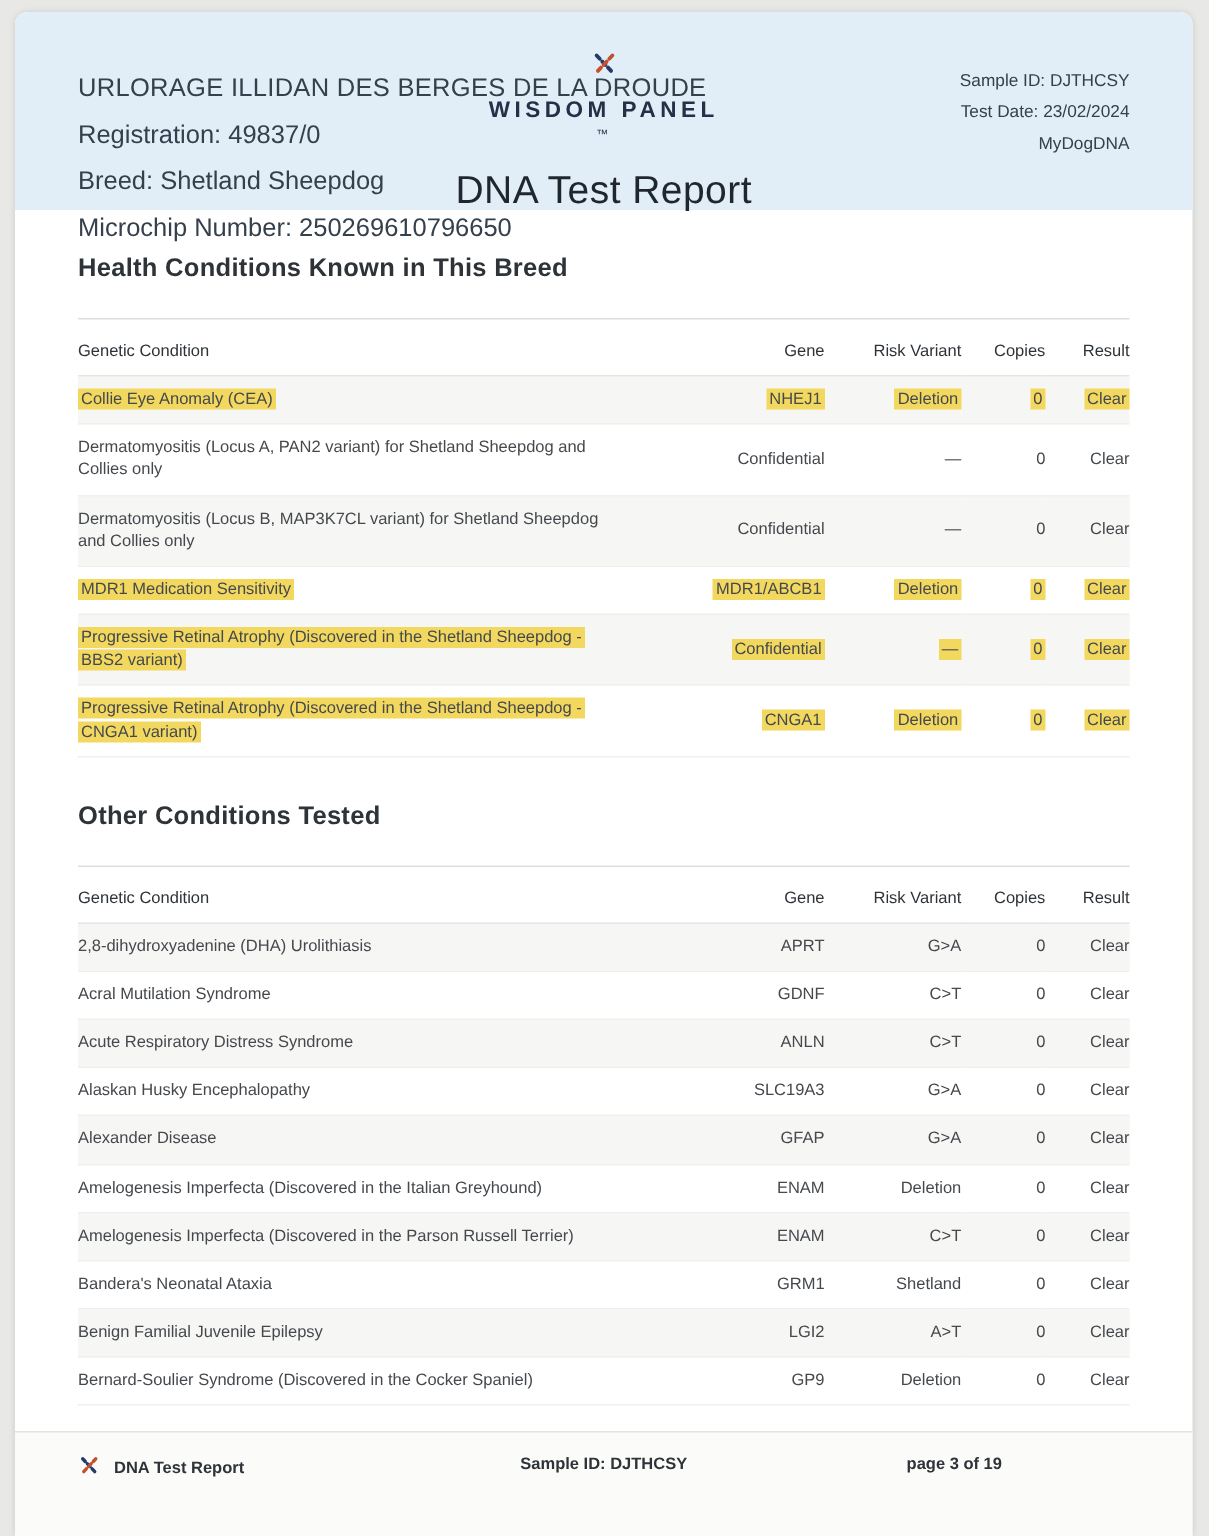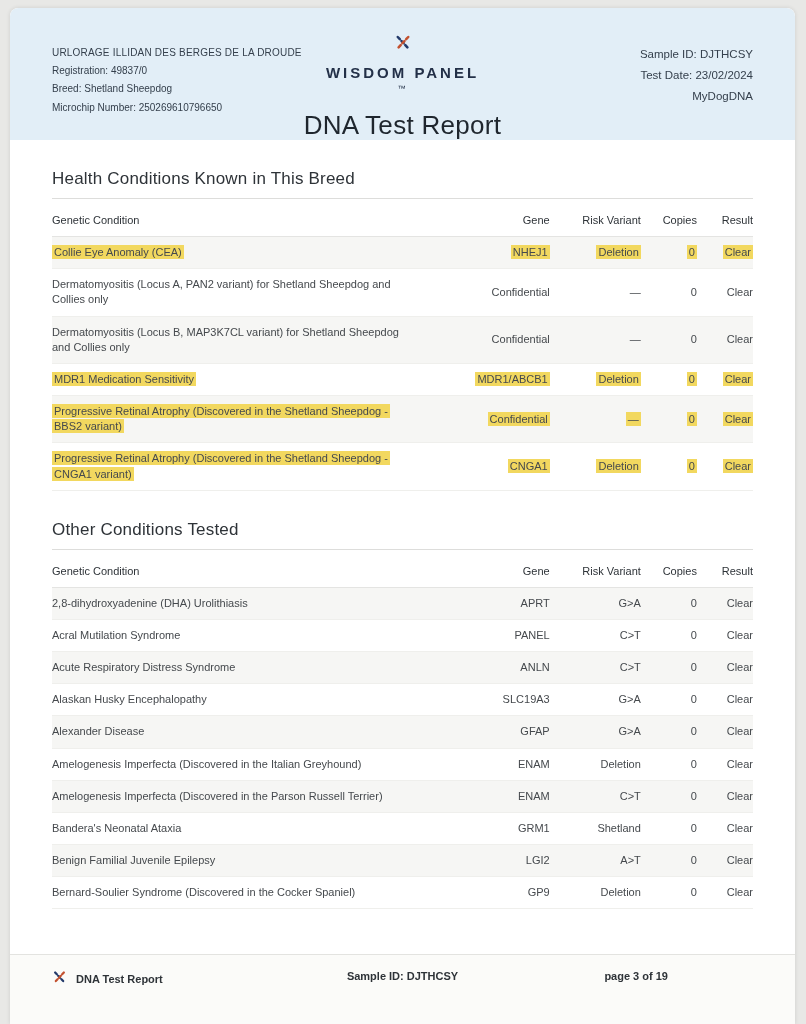"URLORAGE ILLIDAN DES BERGES DE" .owner-block { font-size: 10px -> 17px }
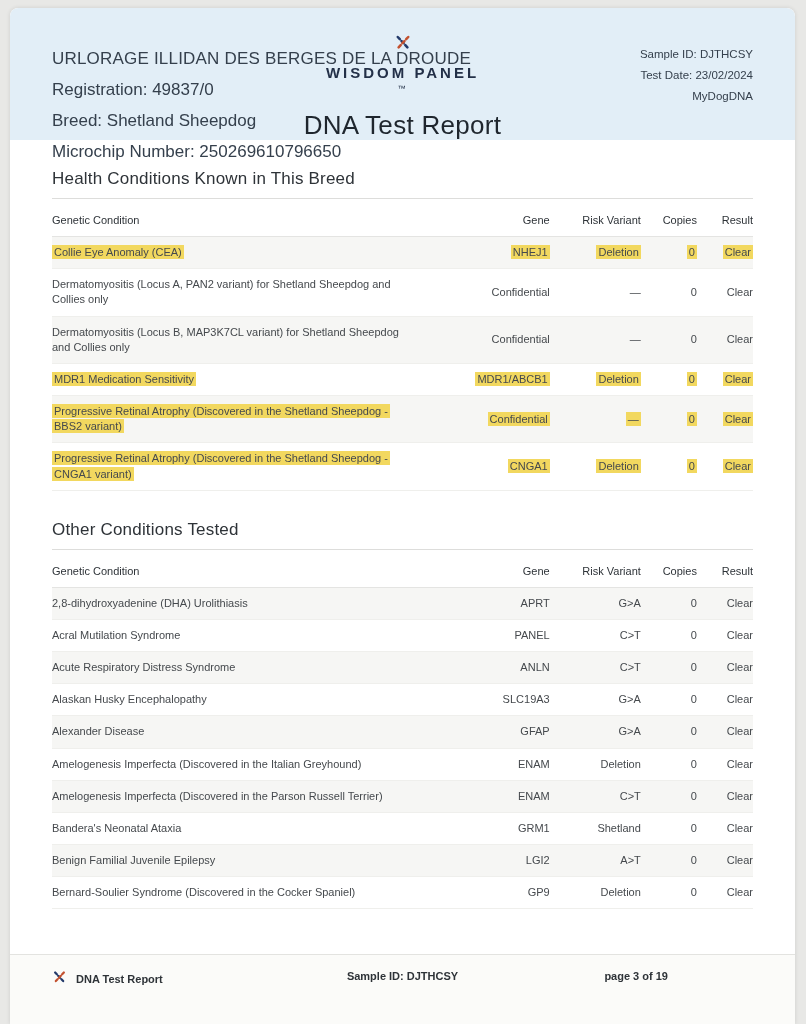"Health Conditions Known in This" .section-heading { font-weight: 400 -> 700; padding-bottom: 9px -> 23px }
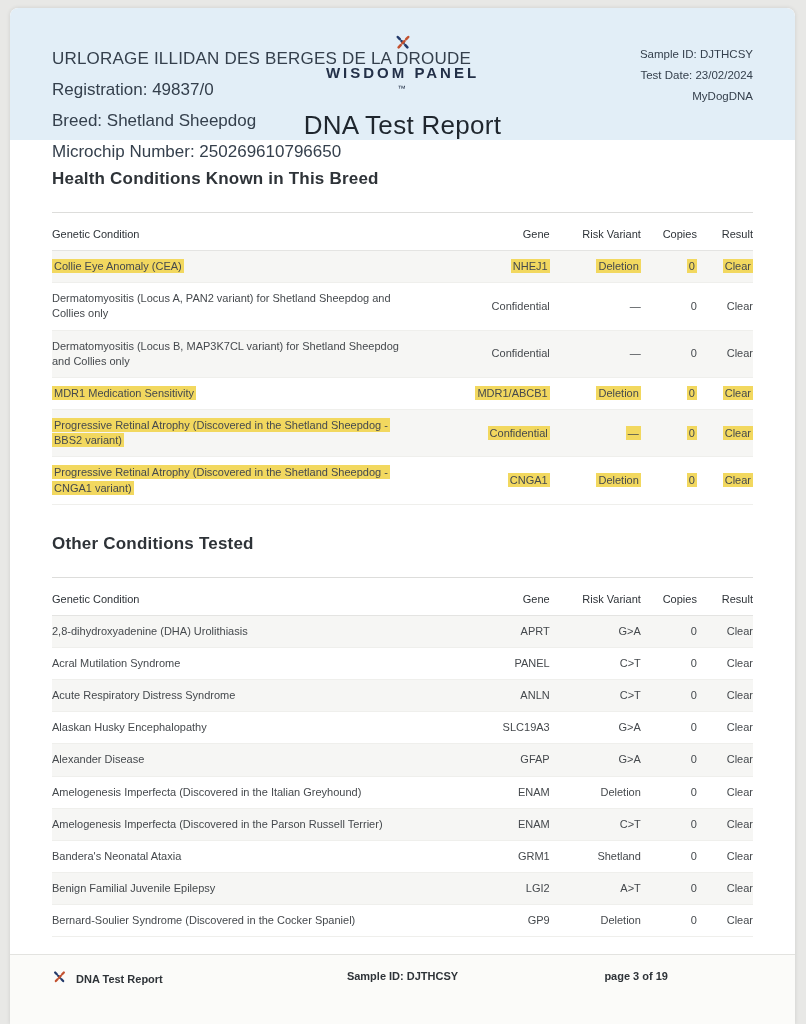"PANEL" td { text: PANEL -> GDNF }
